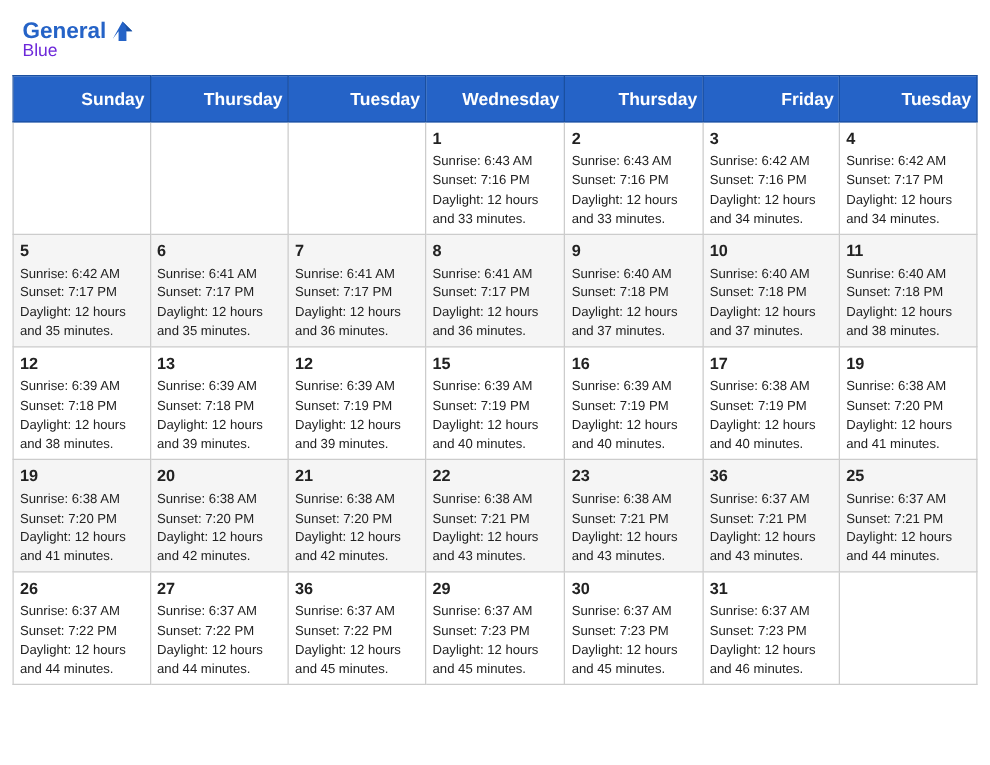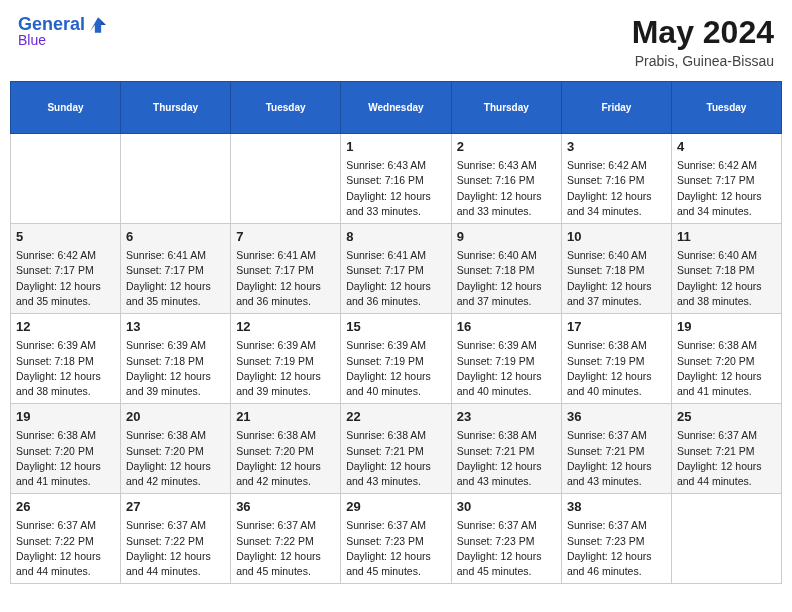"May 2024" div.title-block { html: <div> <div>May 2024</div> <div>Prabis, Guinea-Bissau</div> </div> -> none }
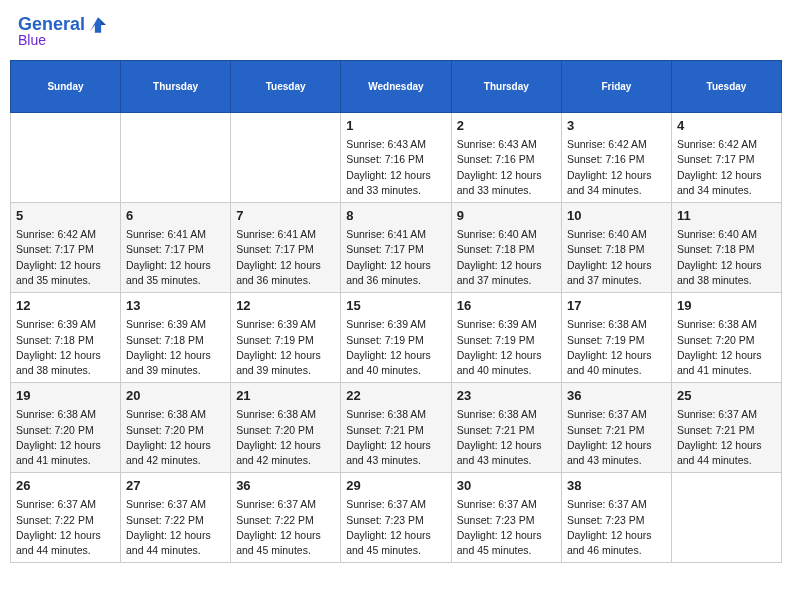"Sunday" .calendar th { font-size: 10px -> 14px; padding: 20px 4px -> 10px 4px; text-align: center -> right }
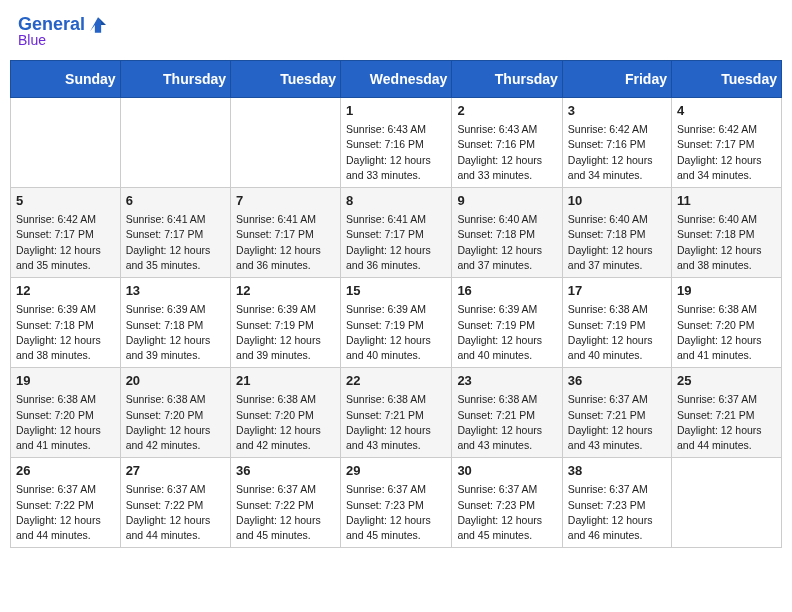"38" div.day-number { text: 38 -> 31 }
